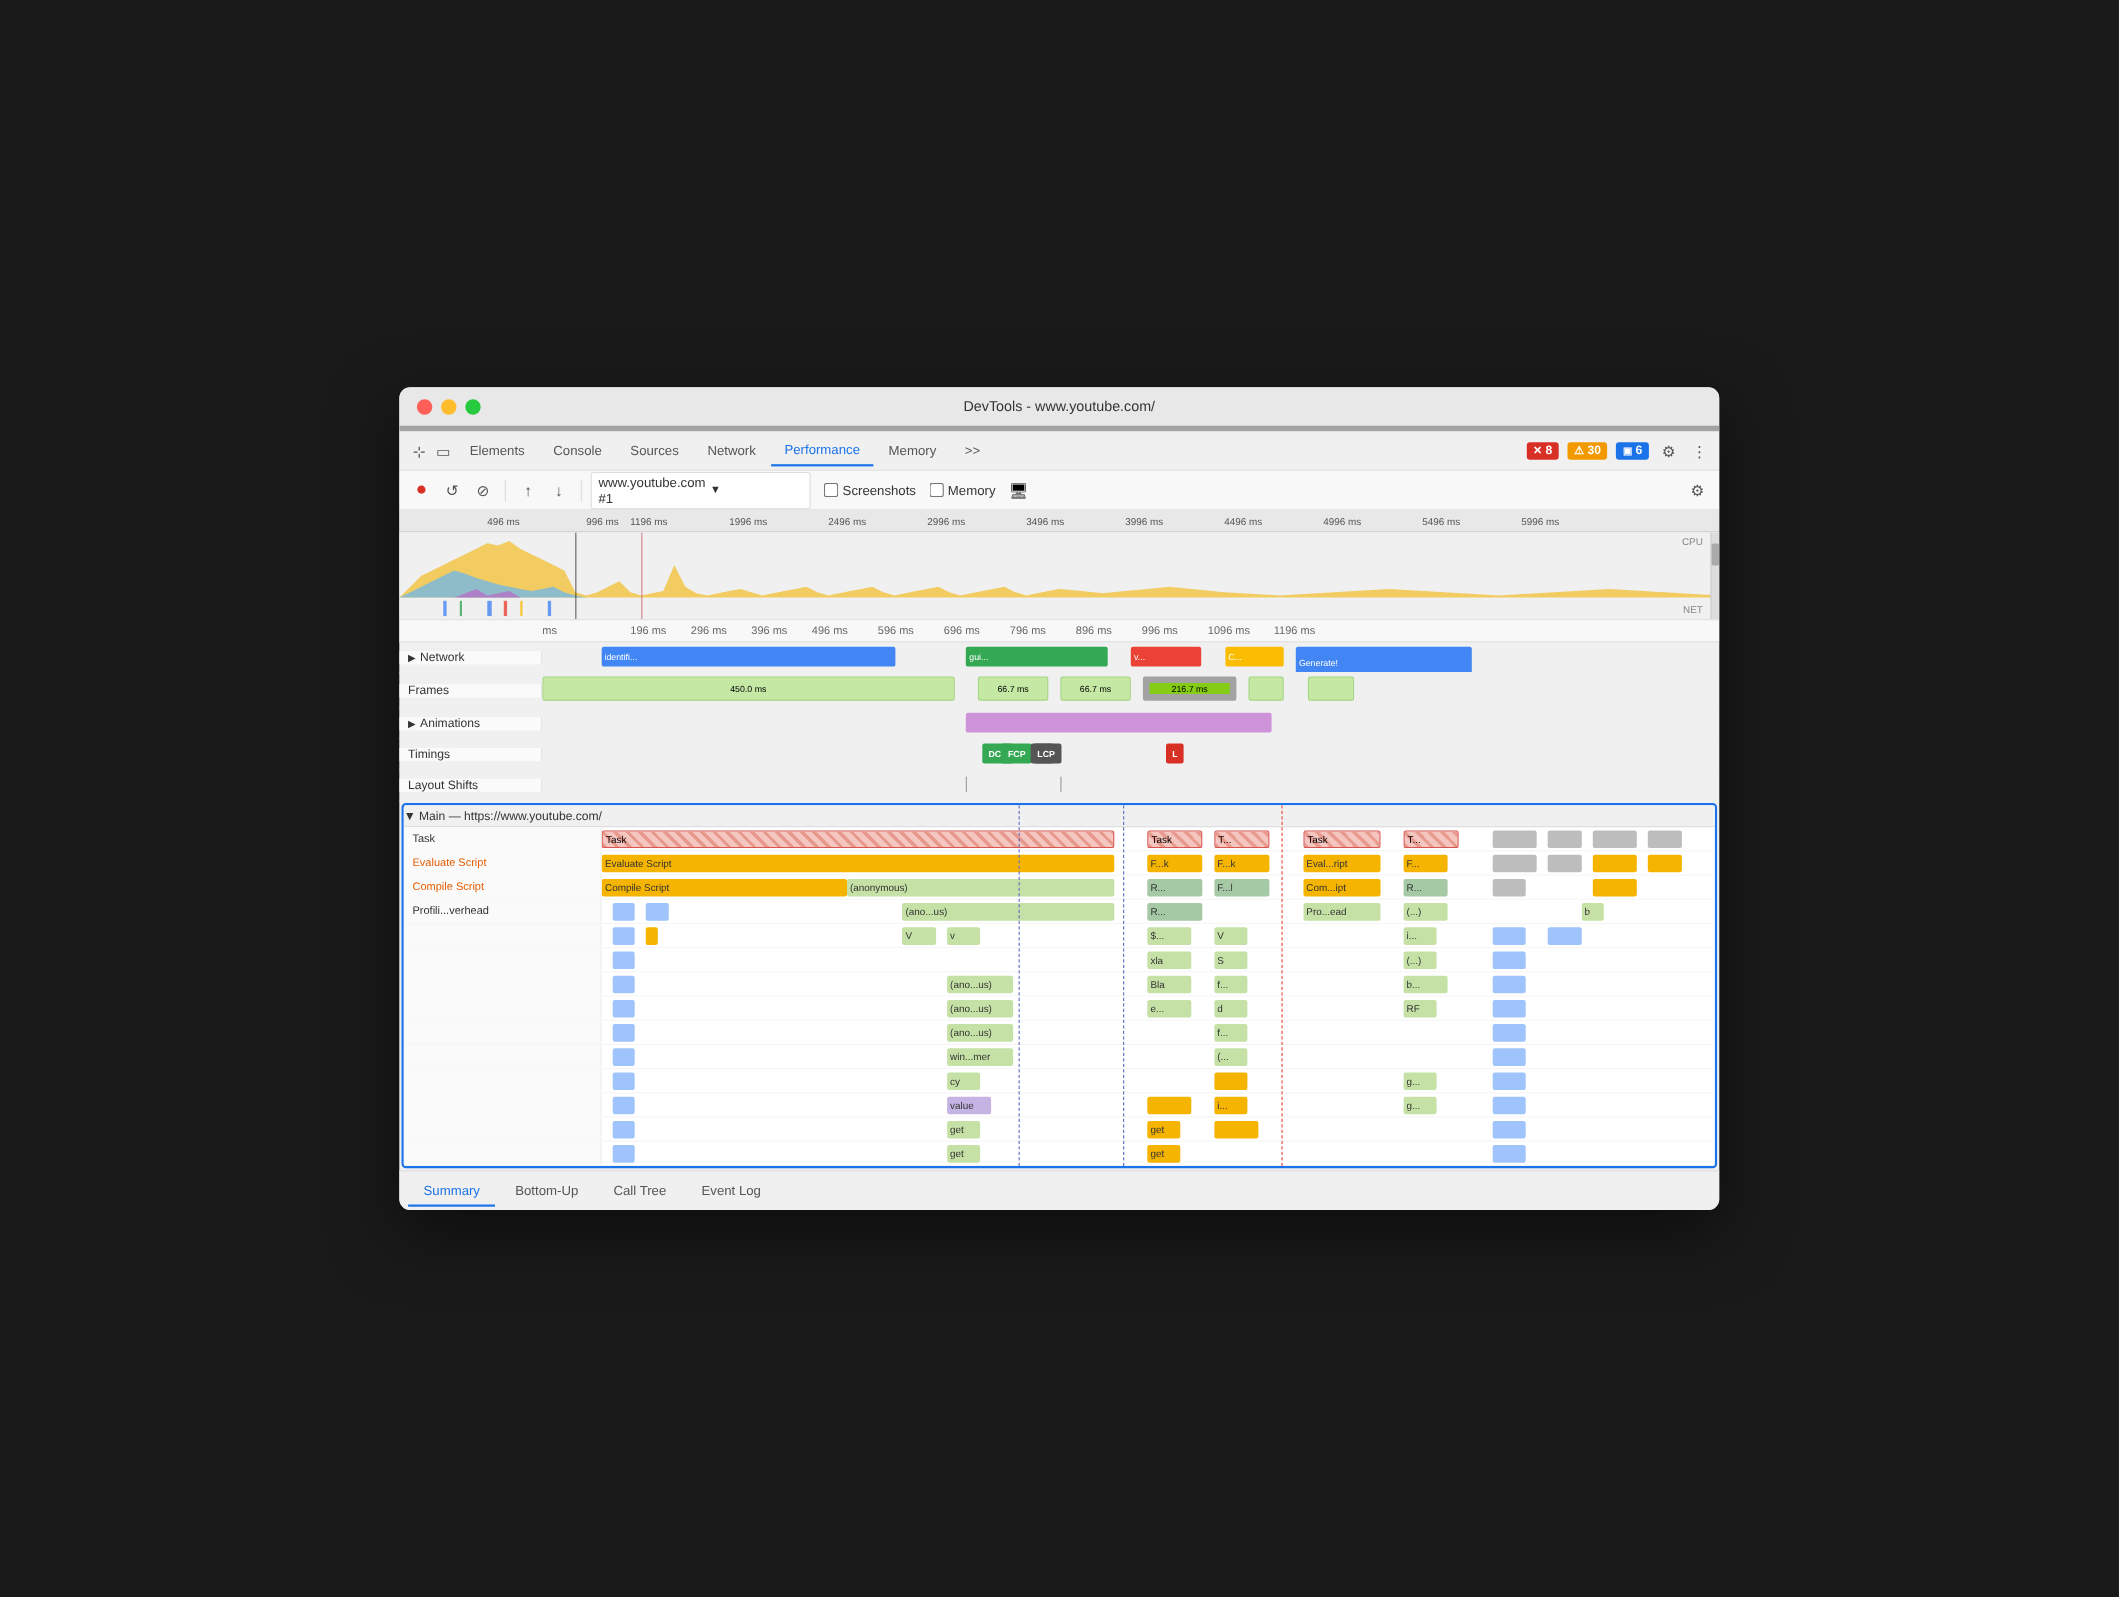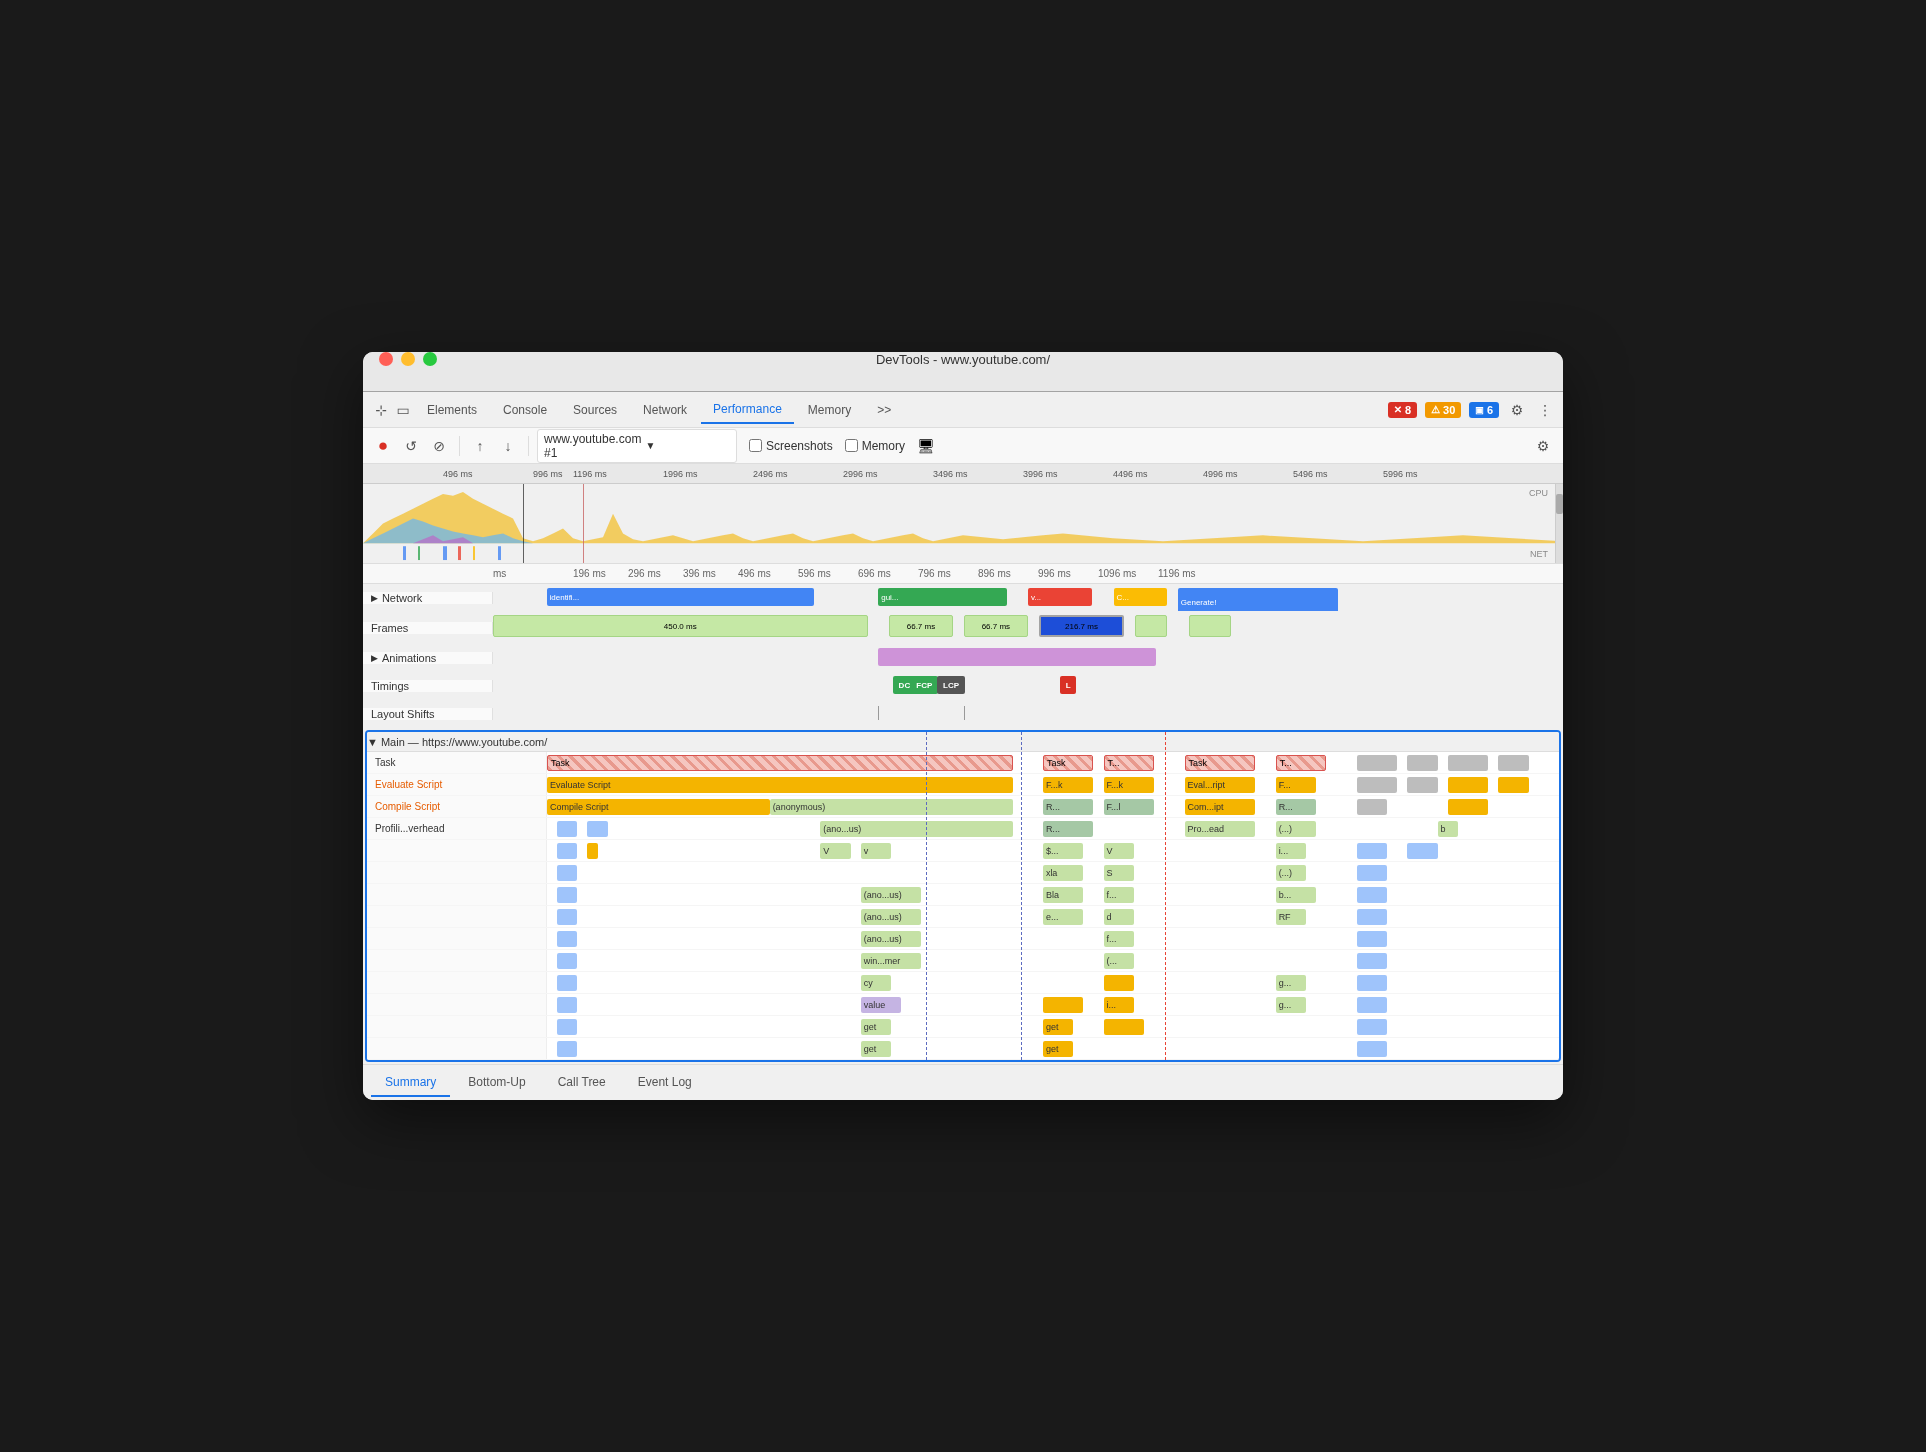"DevTools - www.youtube.com/" .title-bar { align-items: flex-start -> center; border-bottom: 1px solid #a3a3a3 -> 5px solid #a3a3a3 }
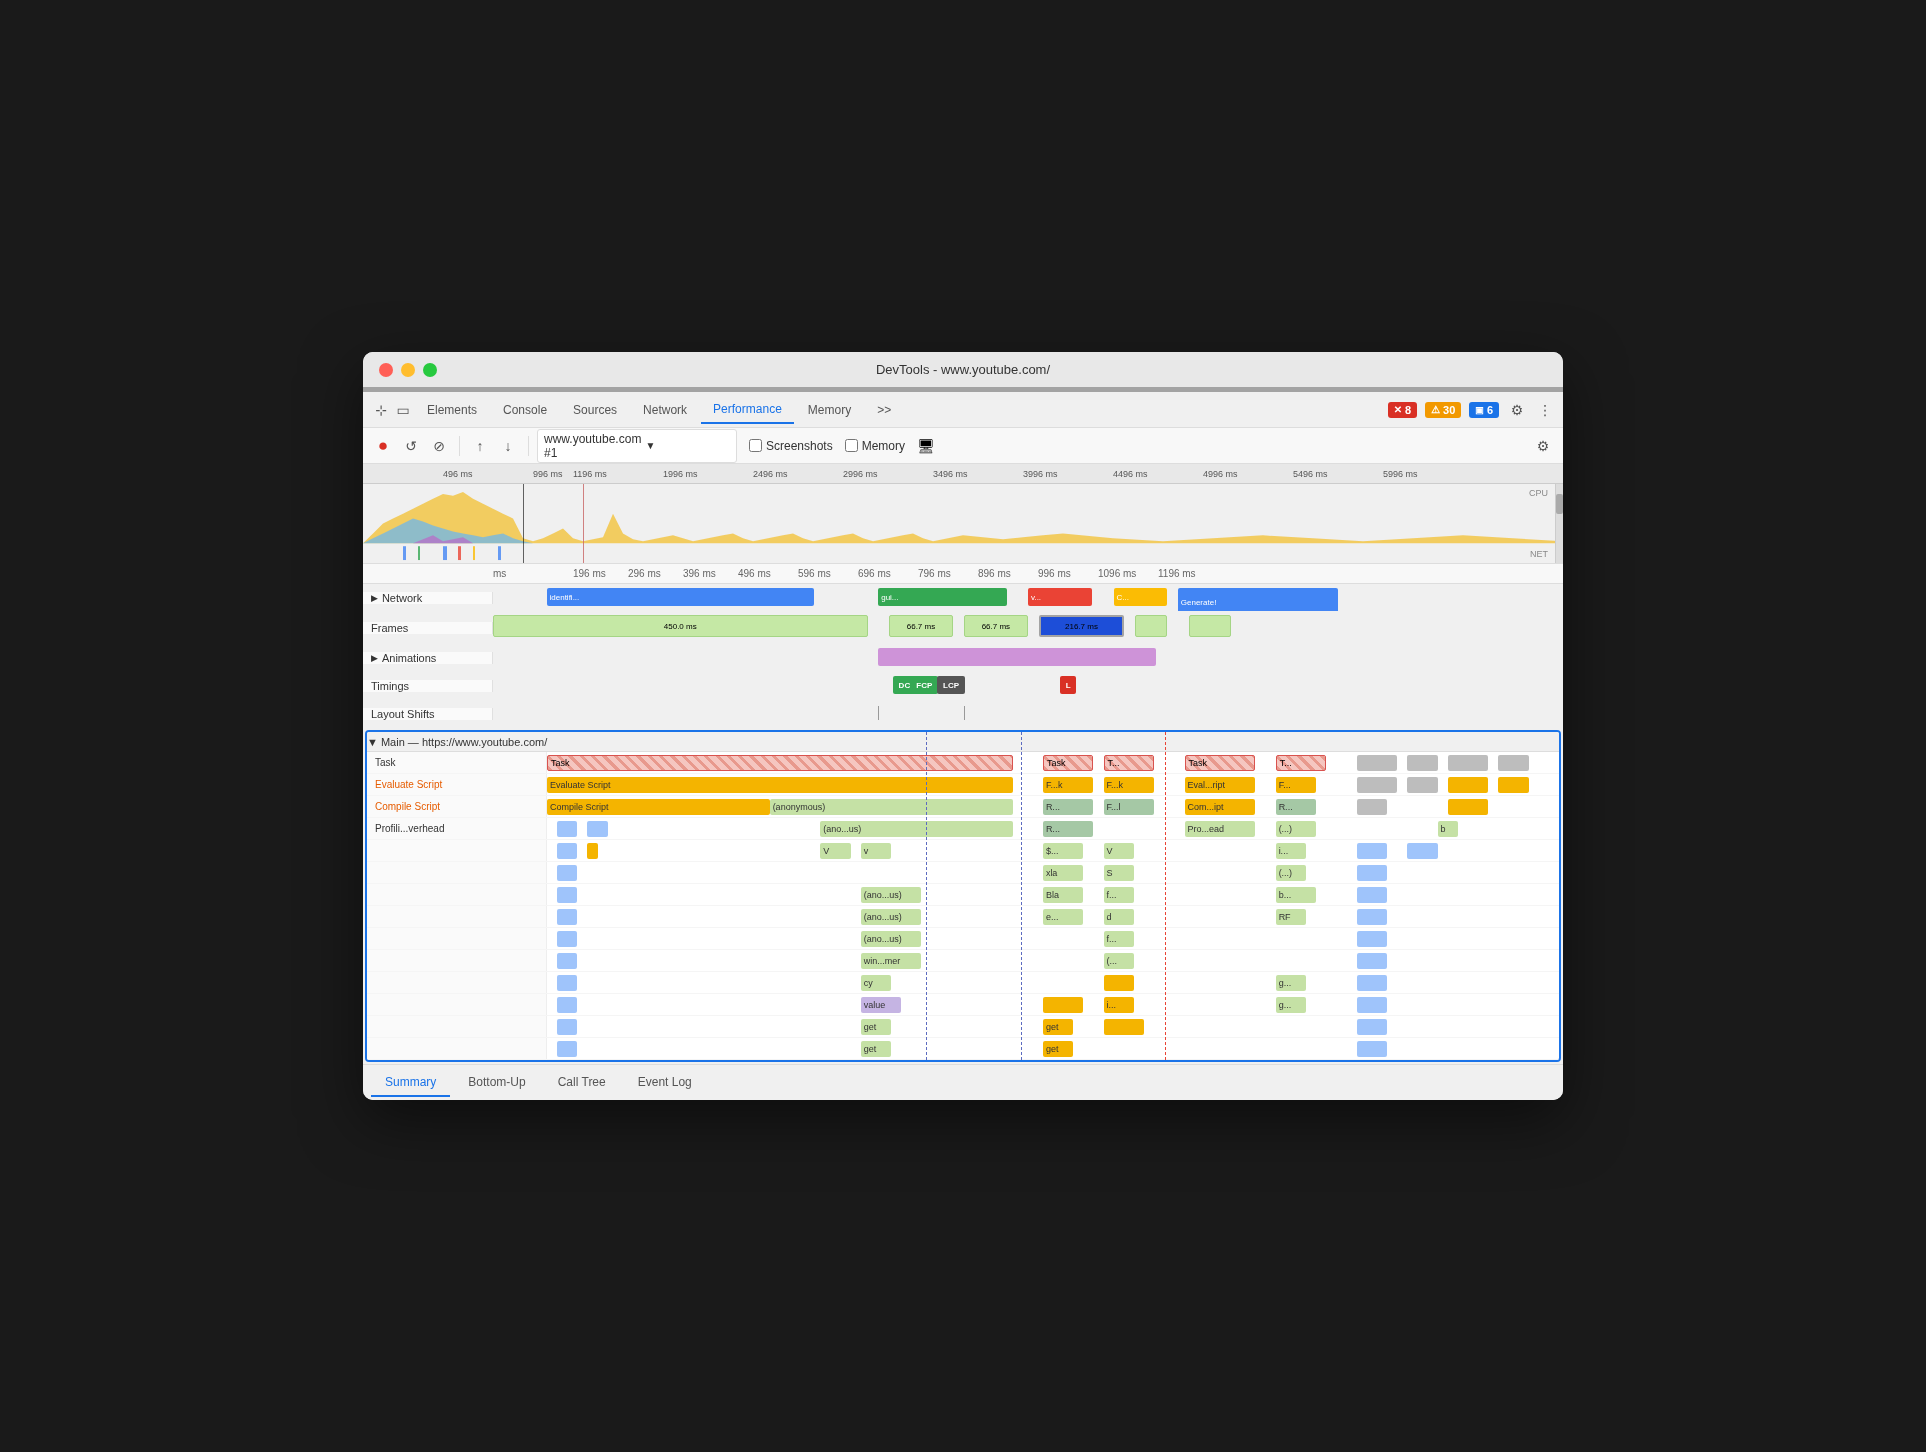"216.7 ms" div { background: #1d4ed8 -> #84cc16; border: 2px solid #a3a3a3 -> 6px solid #a3a3a3 }
